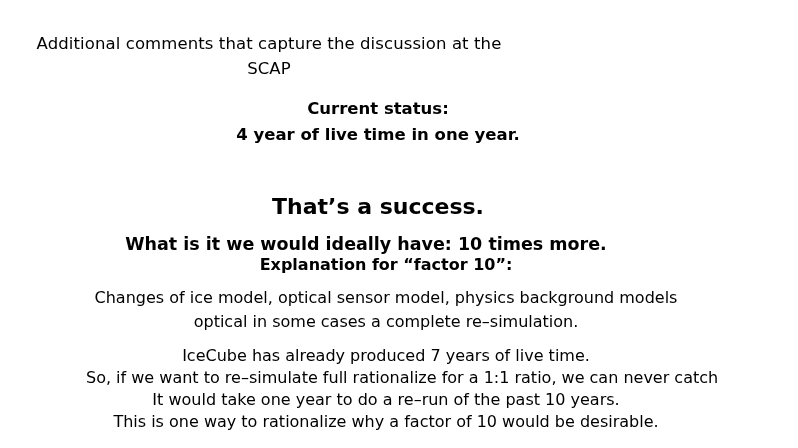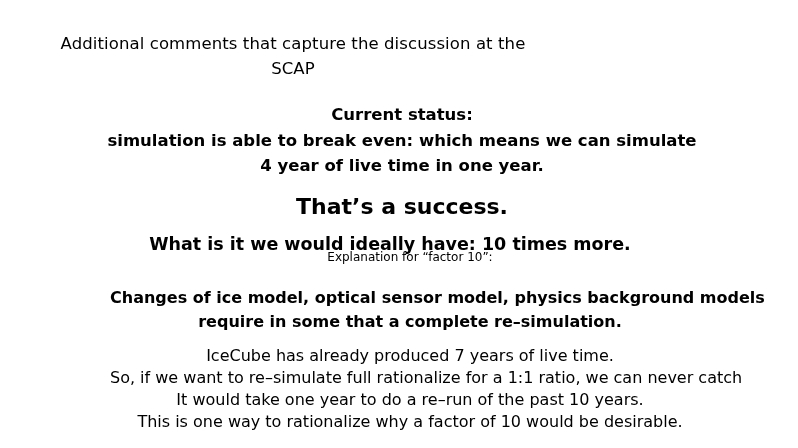"Additional comments that capture the" .block { padding-left: 24px -> none }
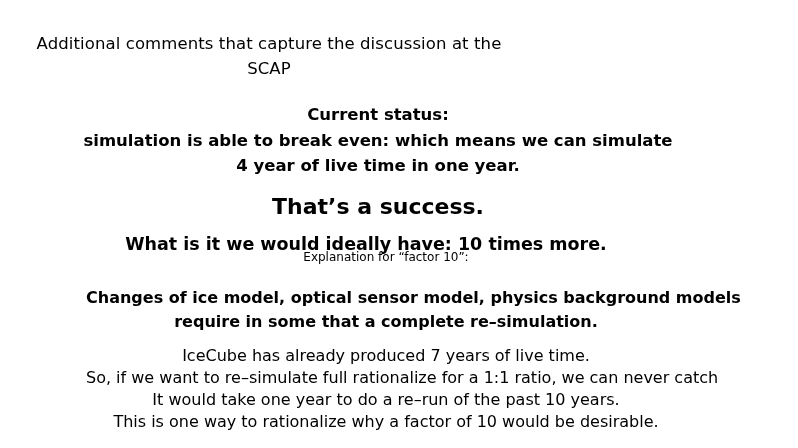"Current status:" #status-block { top: 102px -> 96px }
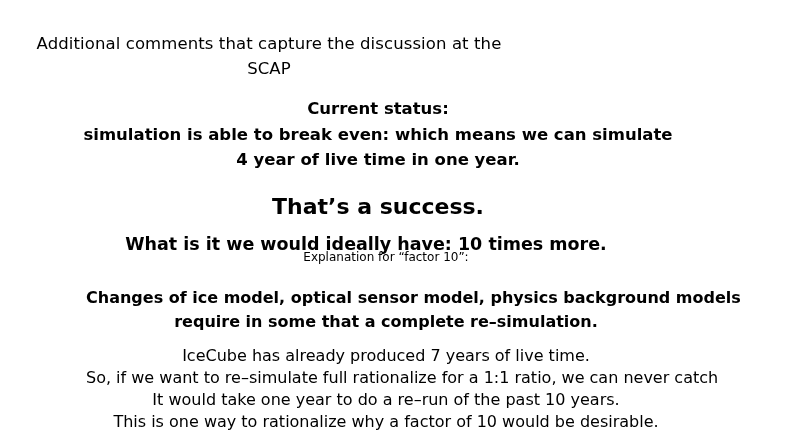"simulation is able to break" span.line { html: <span>simulation is able to break even: which means we can simulate</span> -> none }
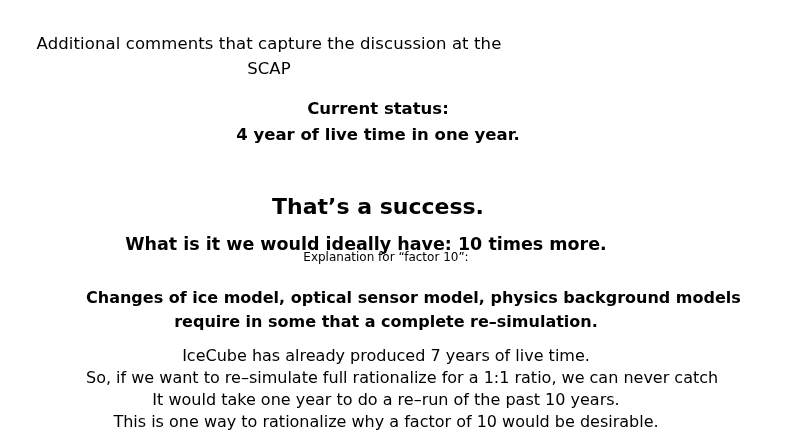"Explanation for “factor 10”:" #explain-block { font-size: 12px -> 16px; font-weight: normal -> bold; top: 245px -> 253px }
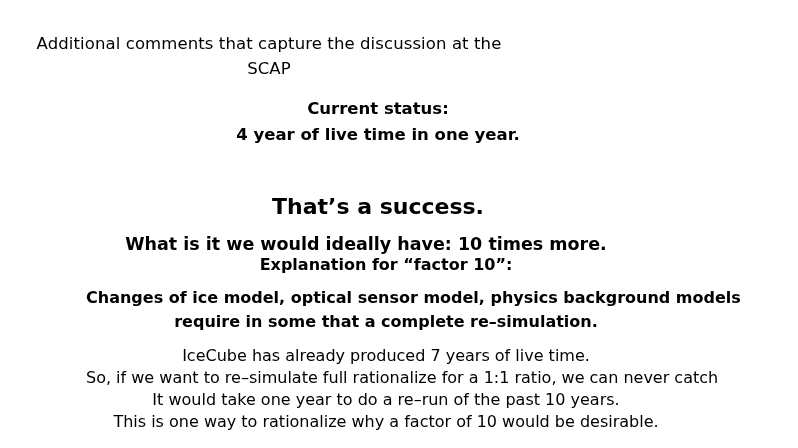"Changes of ice model, optical" #changes-block { font-weight: bold -> normal }
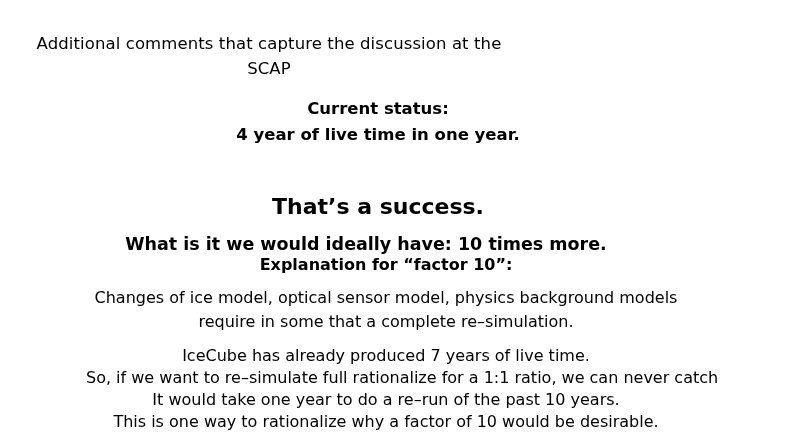"require in some that a" span.line { text: require in some that -> optical in some cases }
